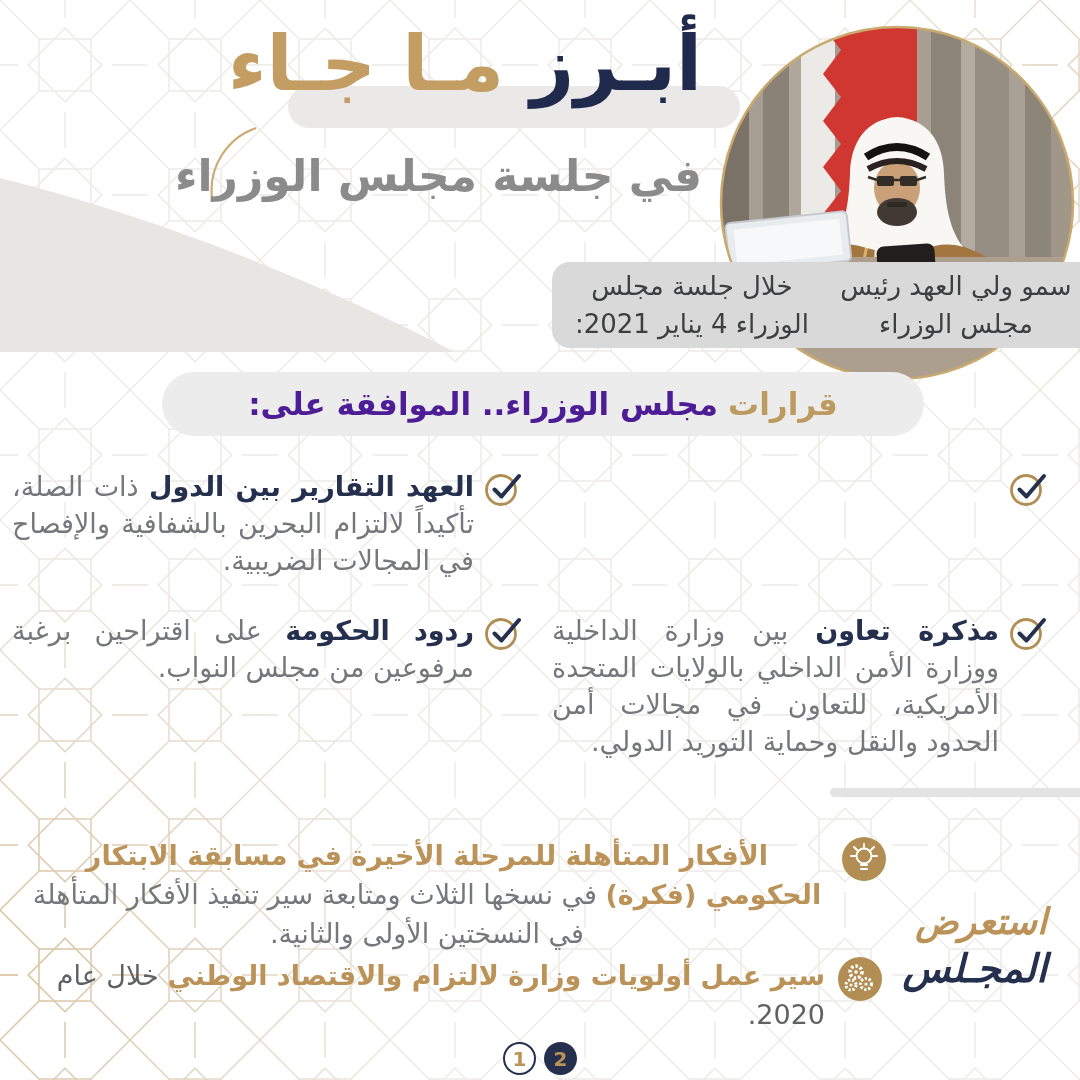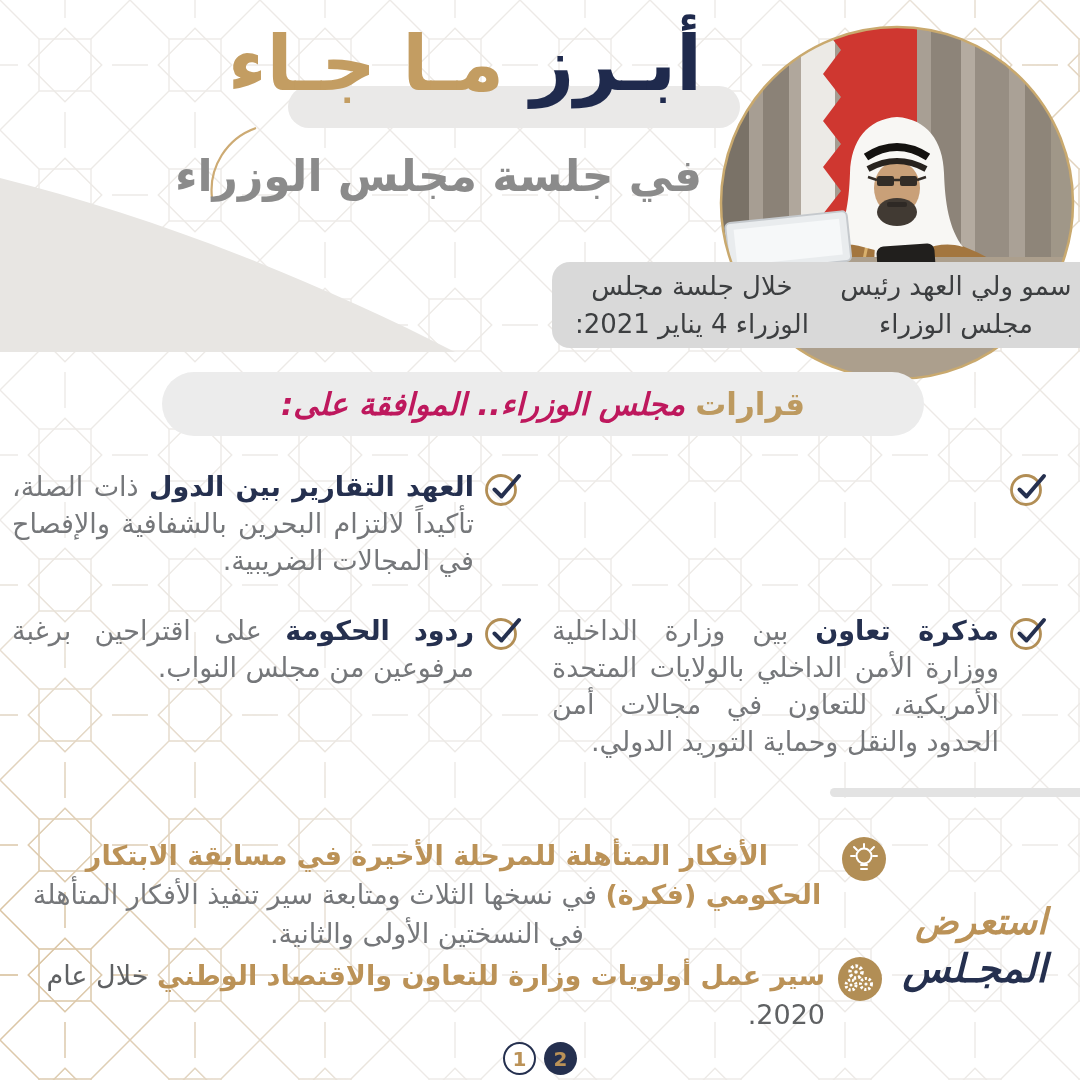"مجلس الوزراء.. الموافقة على:" .section-pill .rest { color: #be185d -> #4c1d95; font-style: italic -> none }
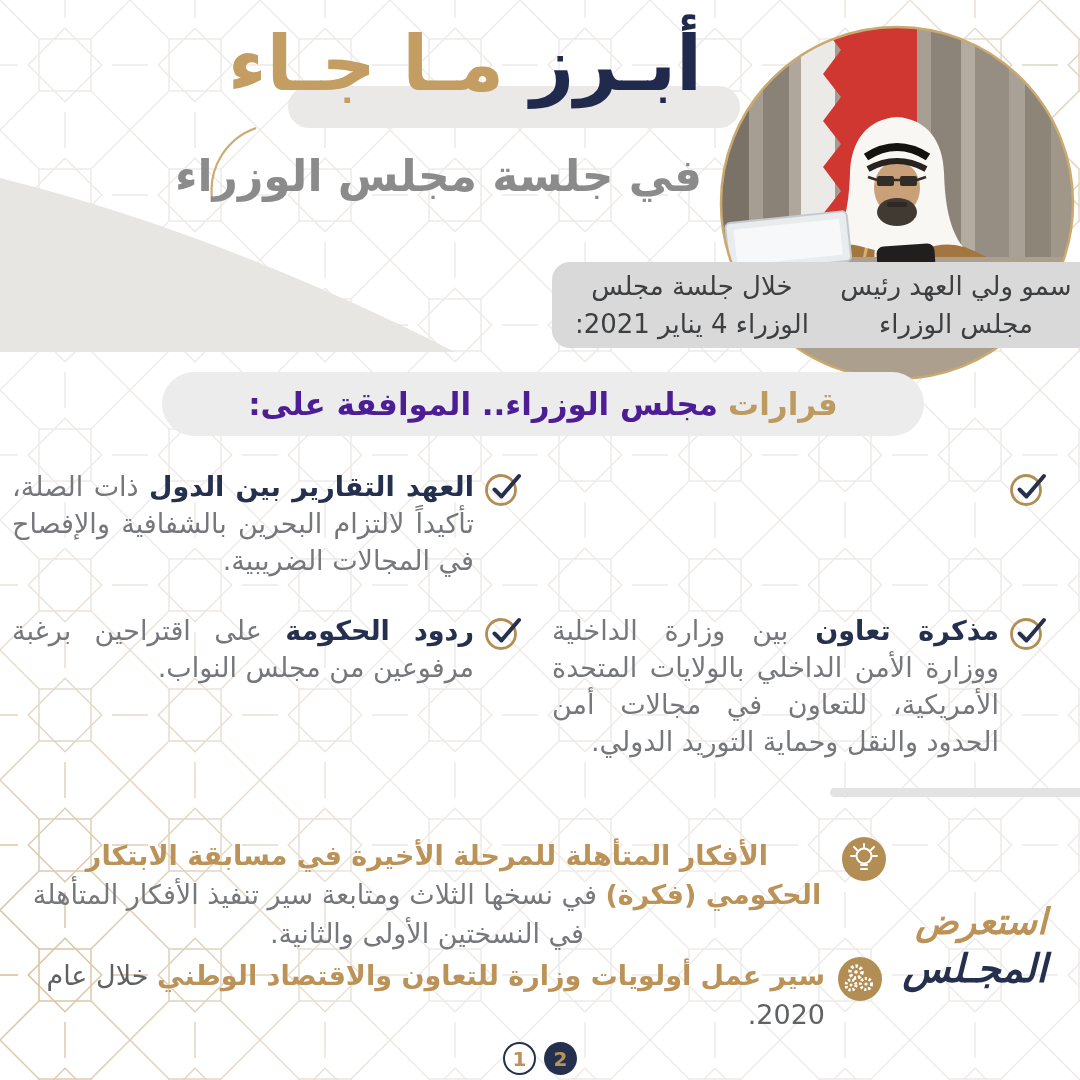"سير عمل أولويات وزارة للتعاون" b { text: للتعاون -> لالتزام }
